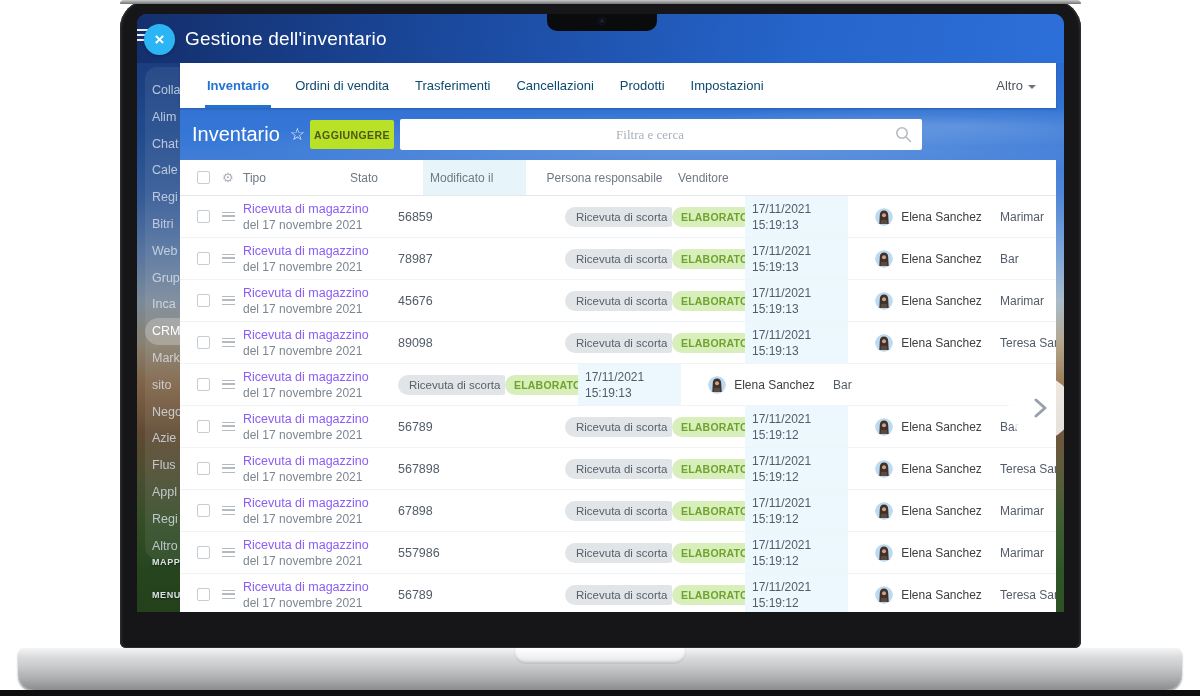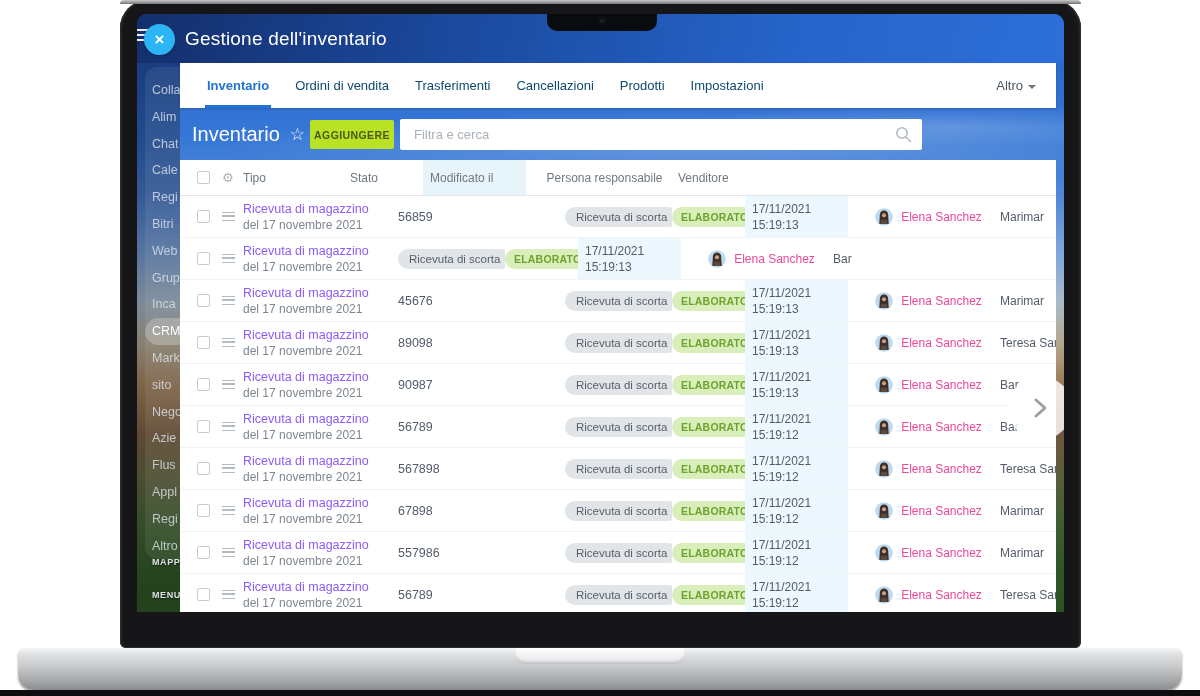"Filtra e cerca" .search-input { font-family: Liberation Sans, sans-serif -> Liberation Serif, serif; text-align: none -> center }
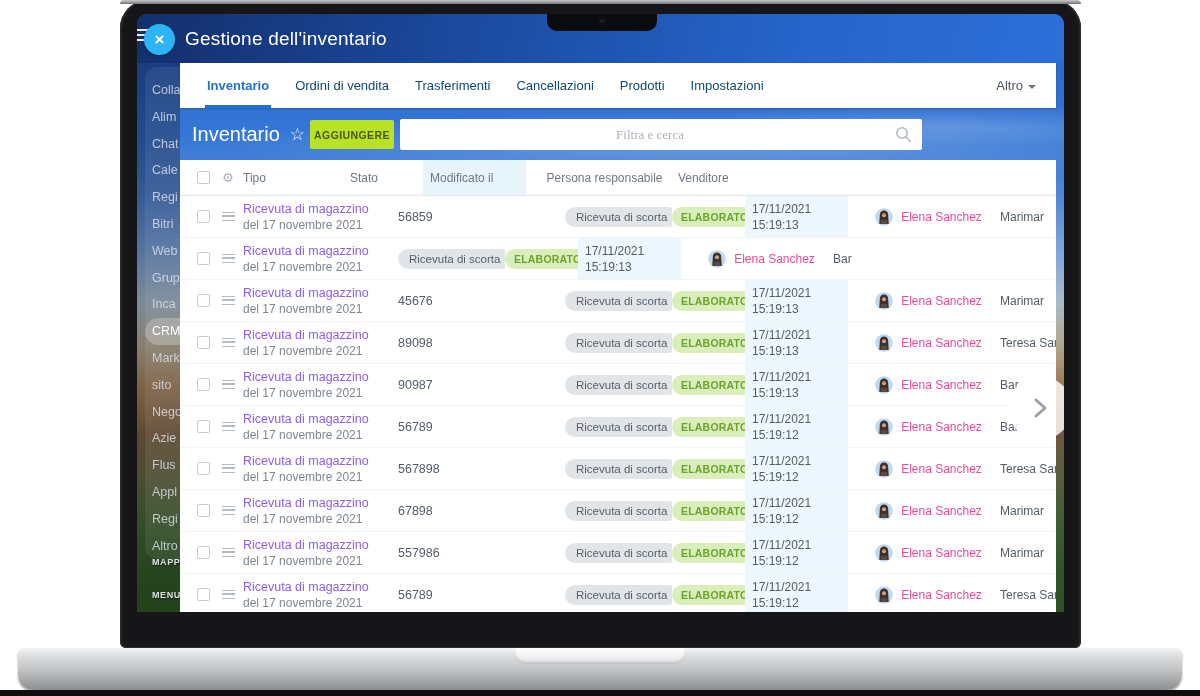"Elena Sanchez" .persona-name { color: #ec4899 -> #404040 }
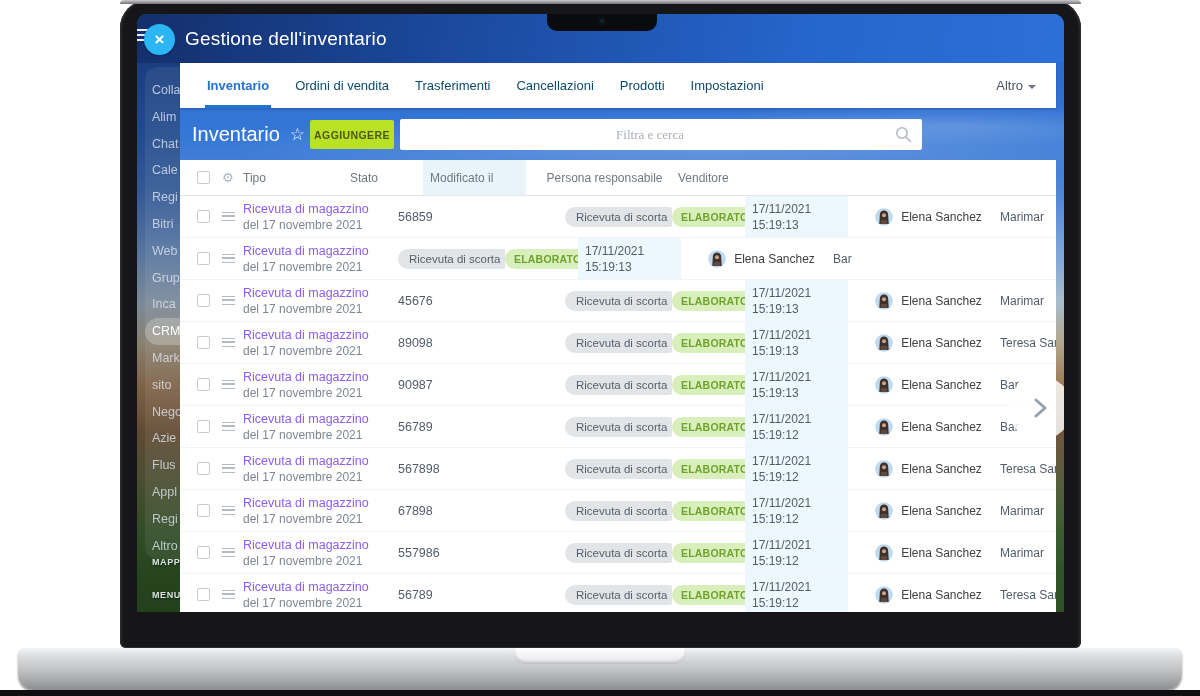"78987" div.cell { html: none -> <div> <span>78987</span> </div> }
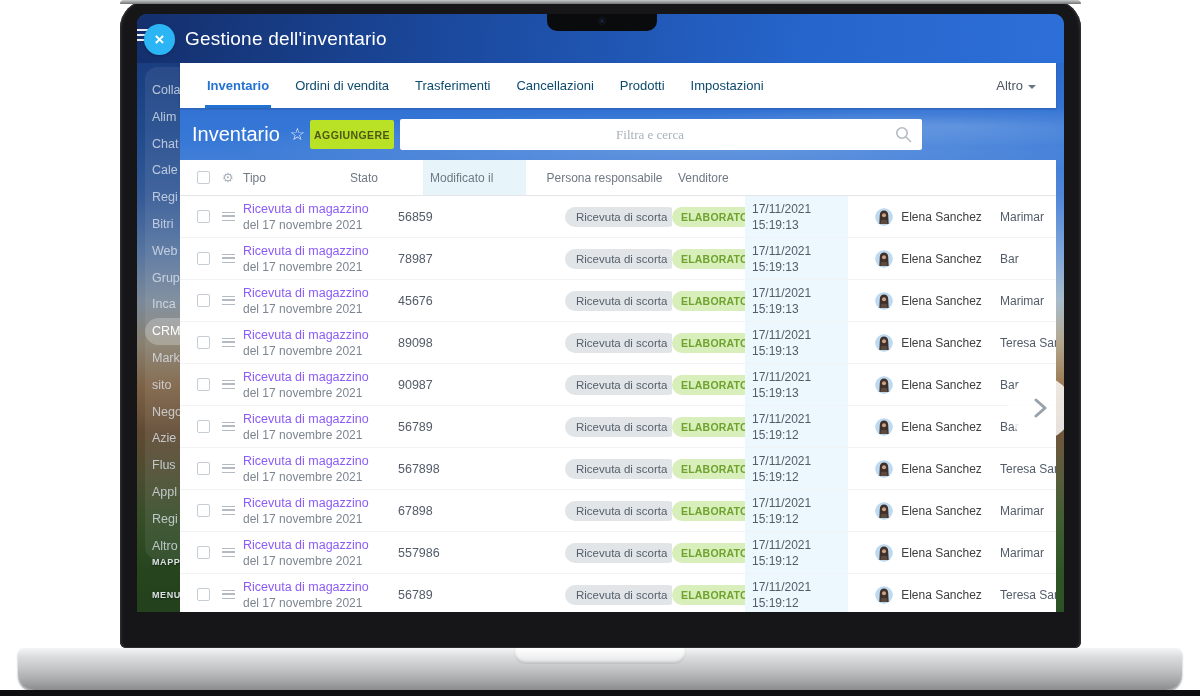"90987" div.cell { html: <div> <span>90987</span> </div> -> none }
